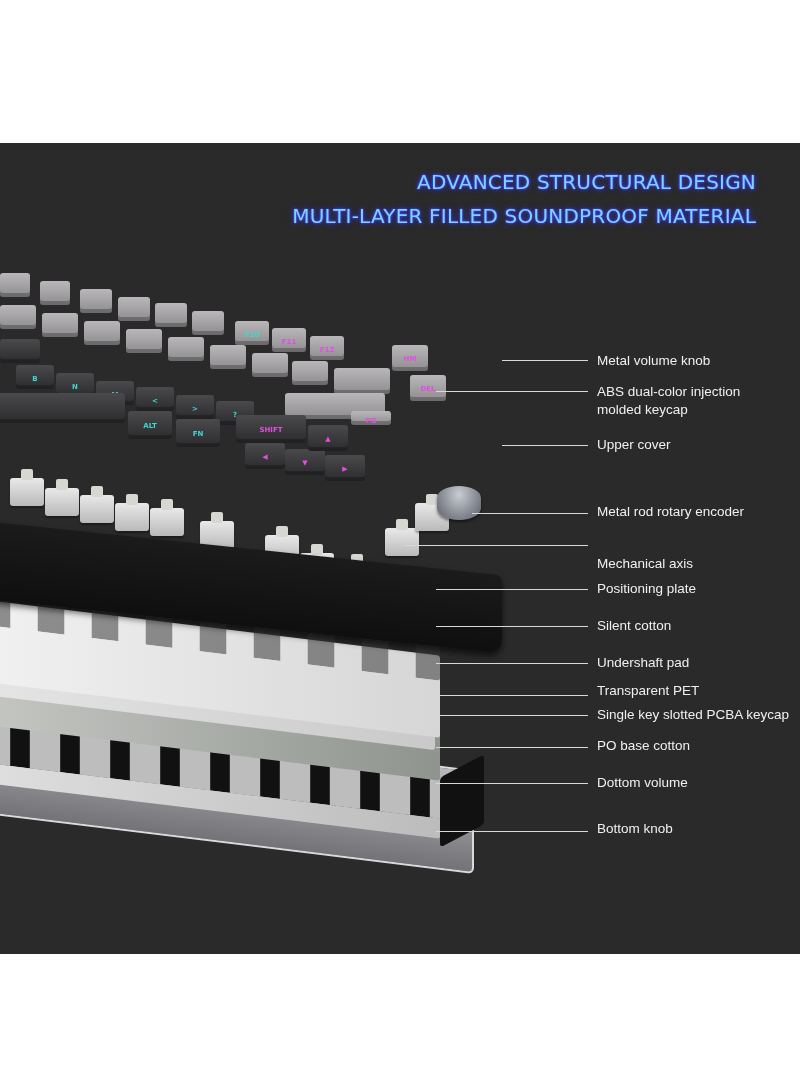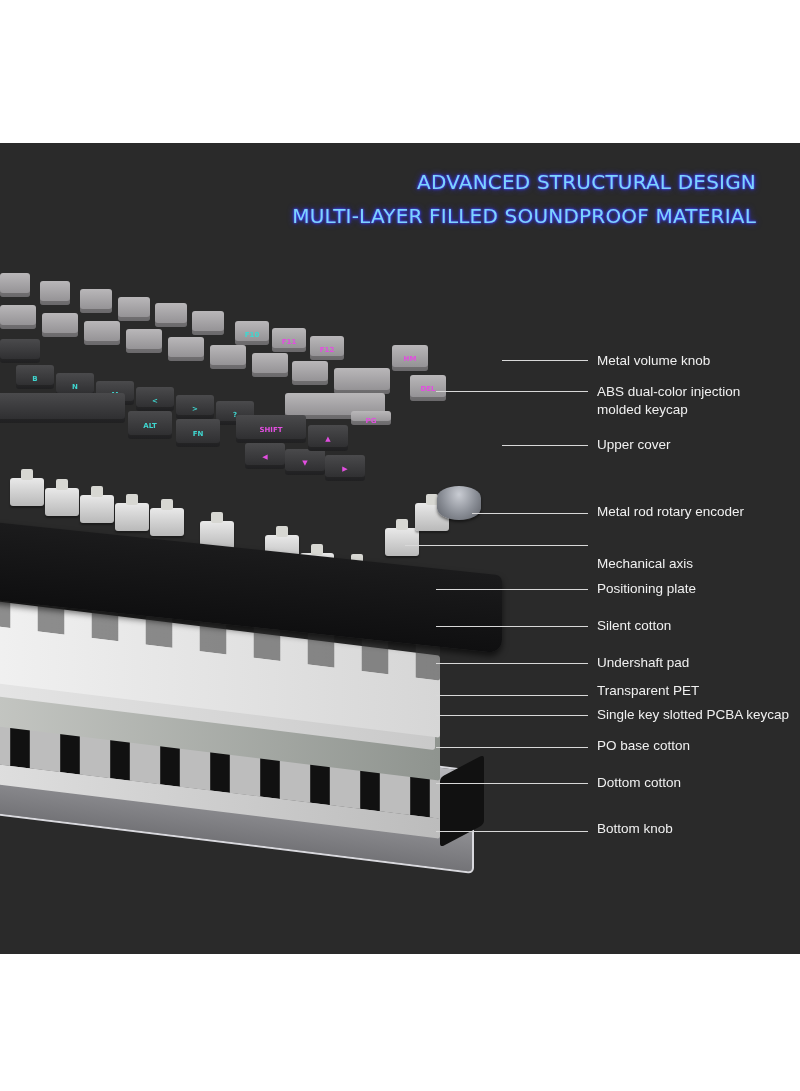"Dottom cotton" div.label { text: cotton -> volume }
